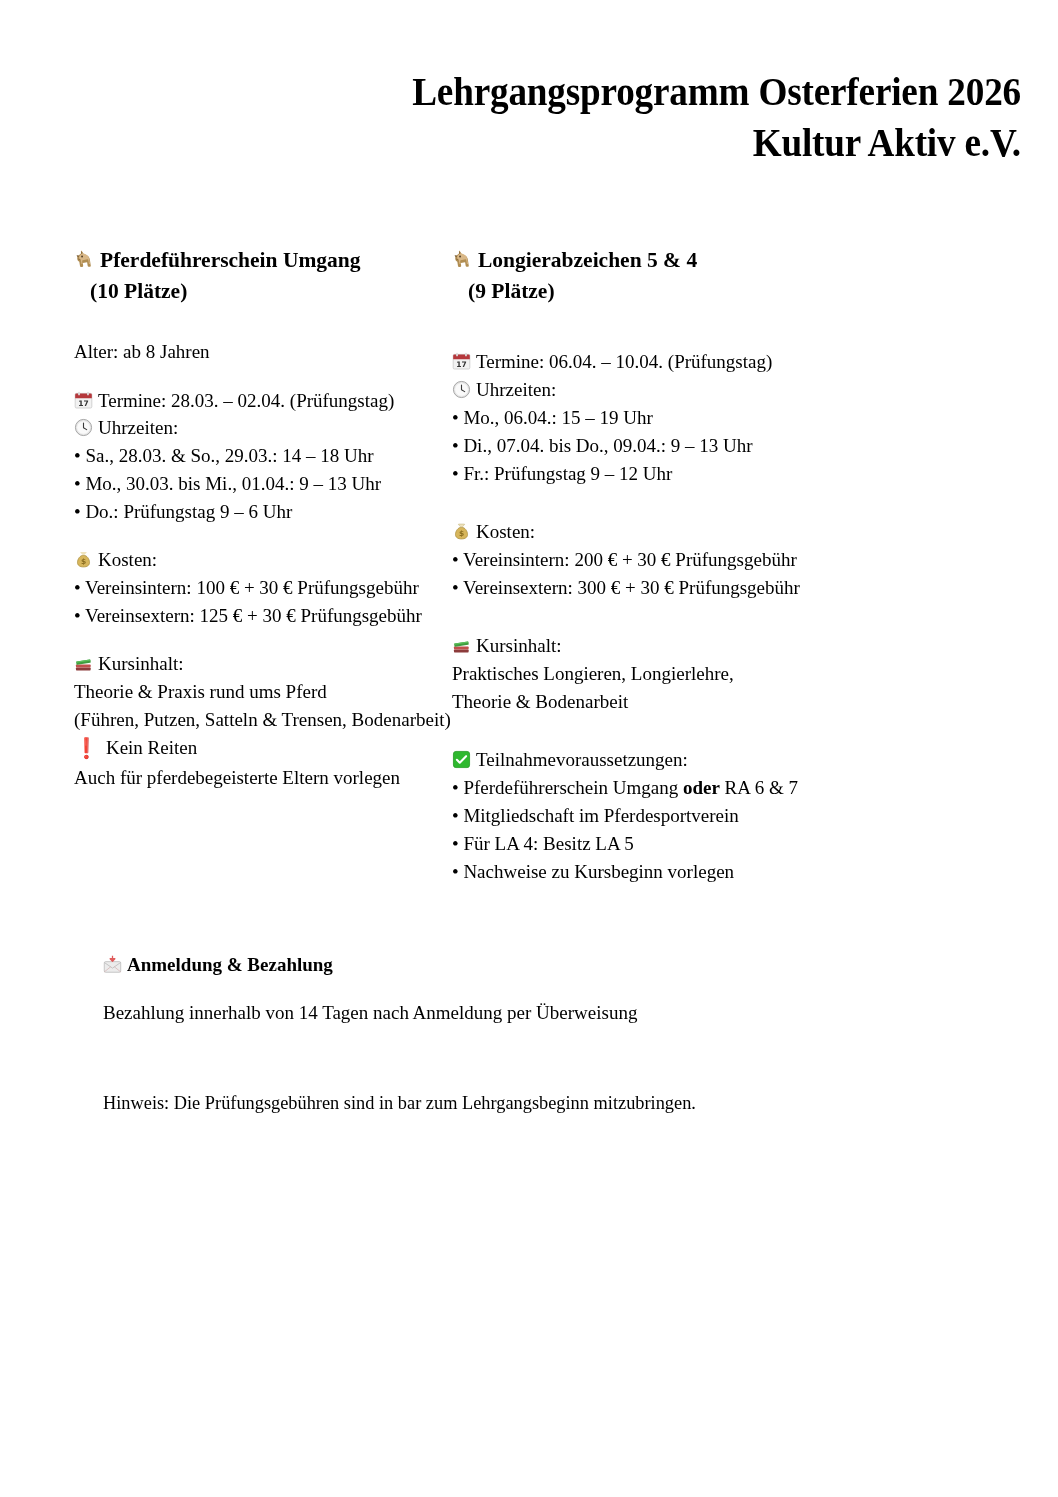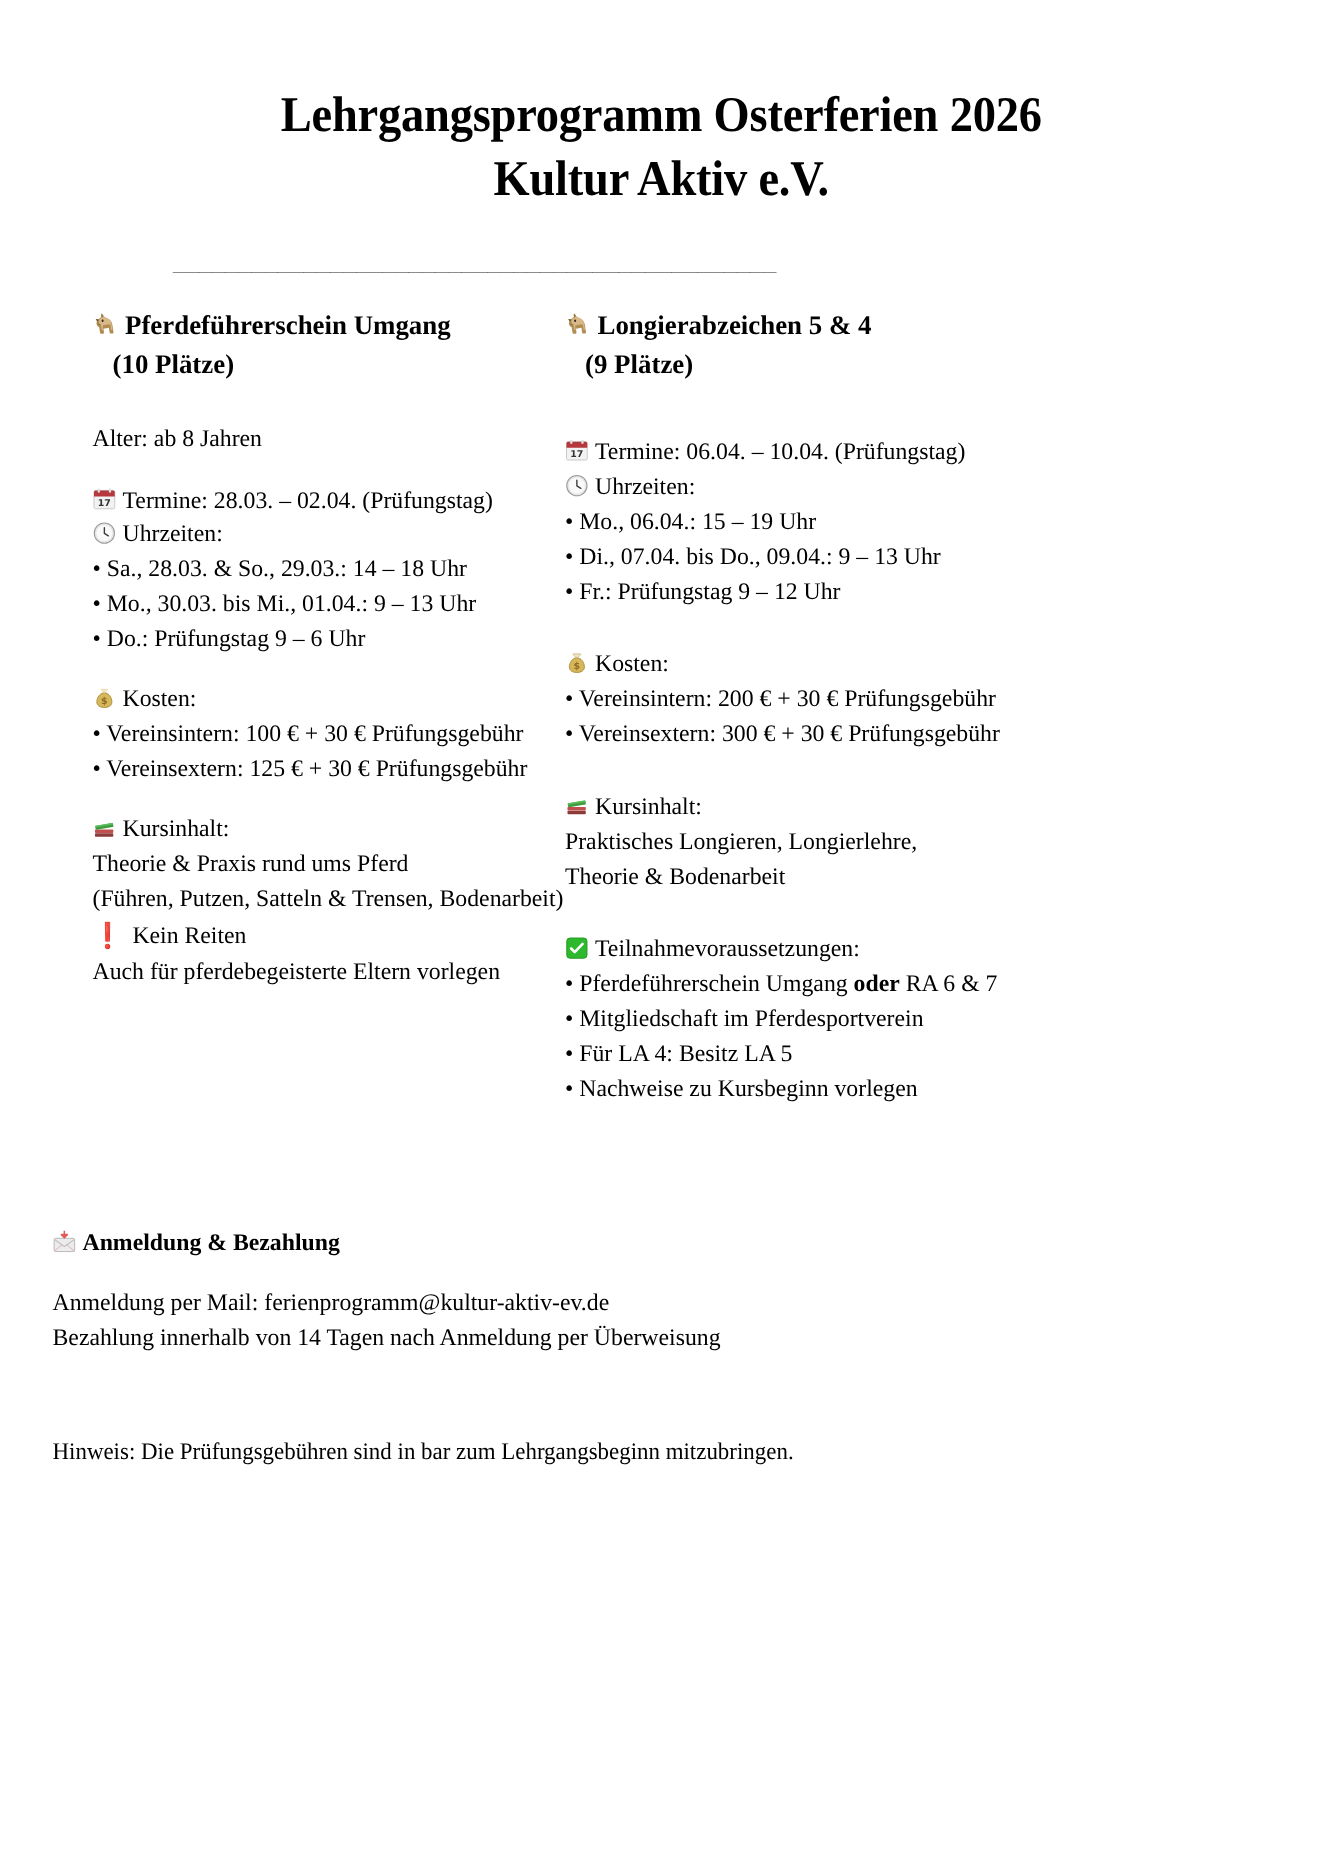"Lehrgangsprogramm Osterferien 2026" .title-block { text-align: center -> right }
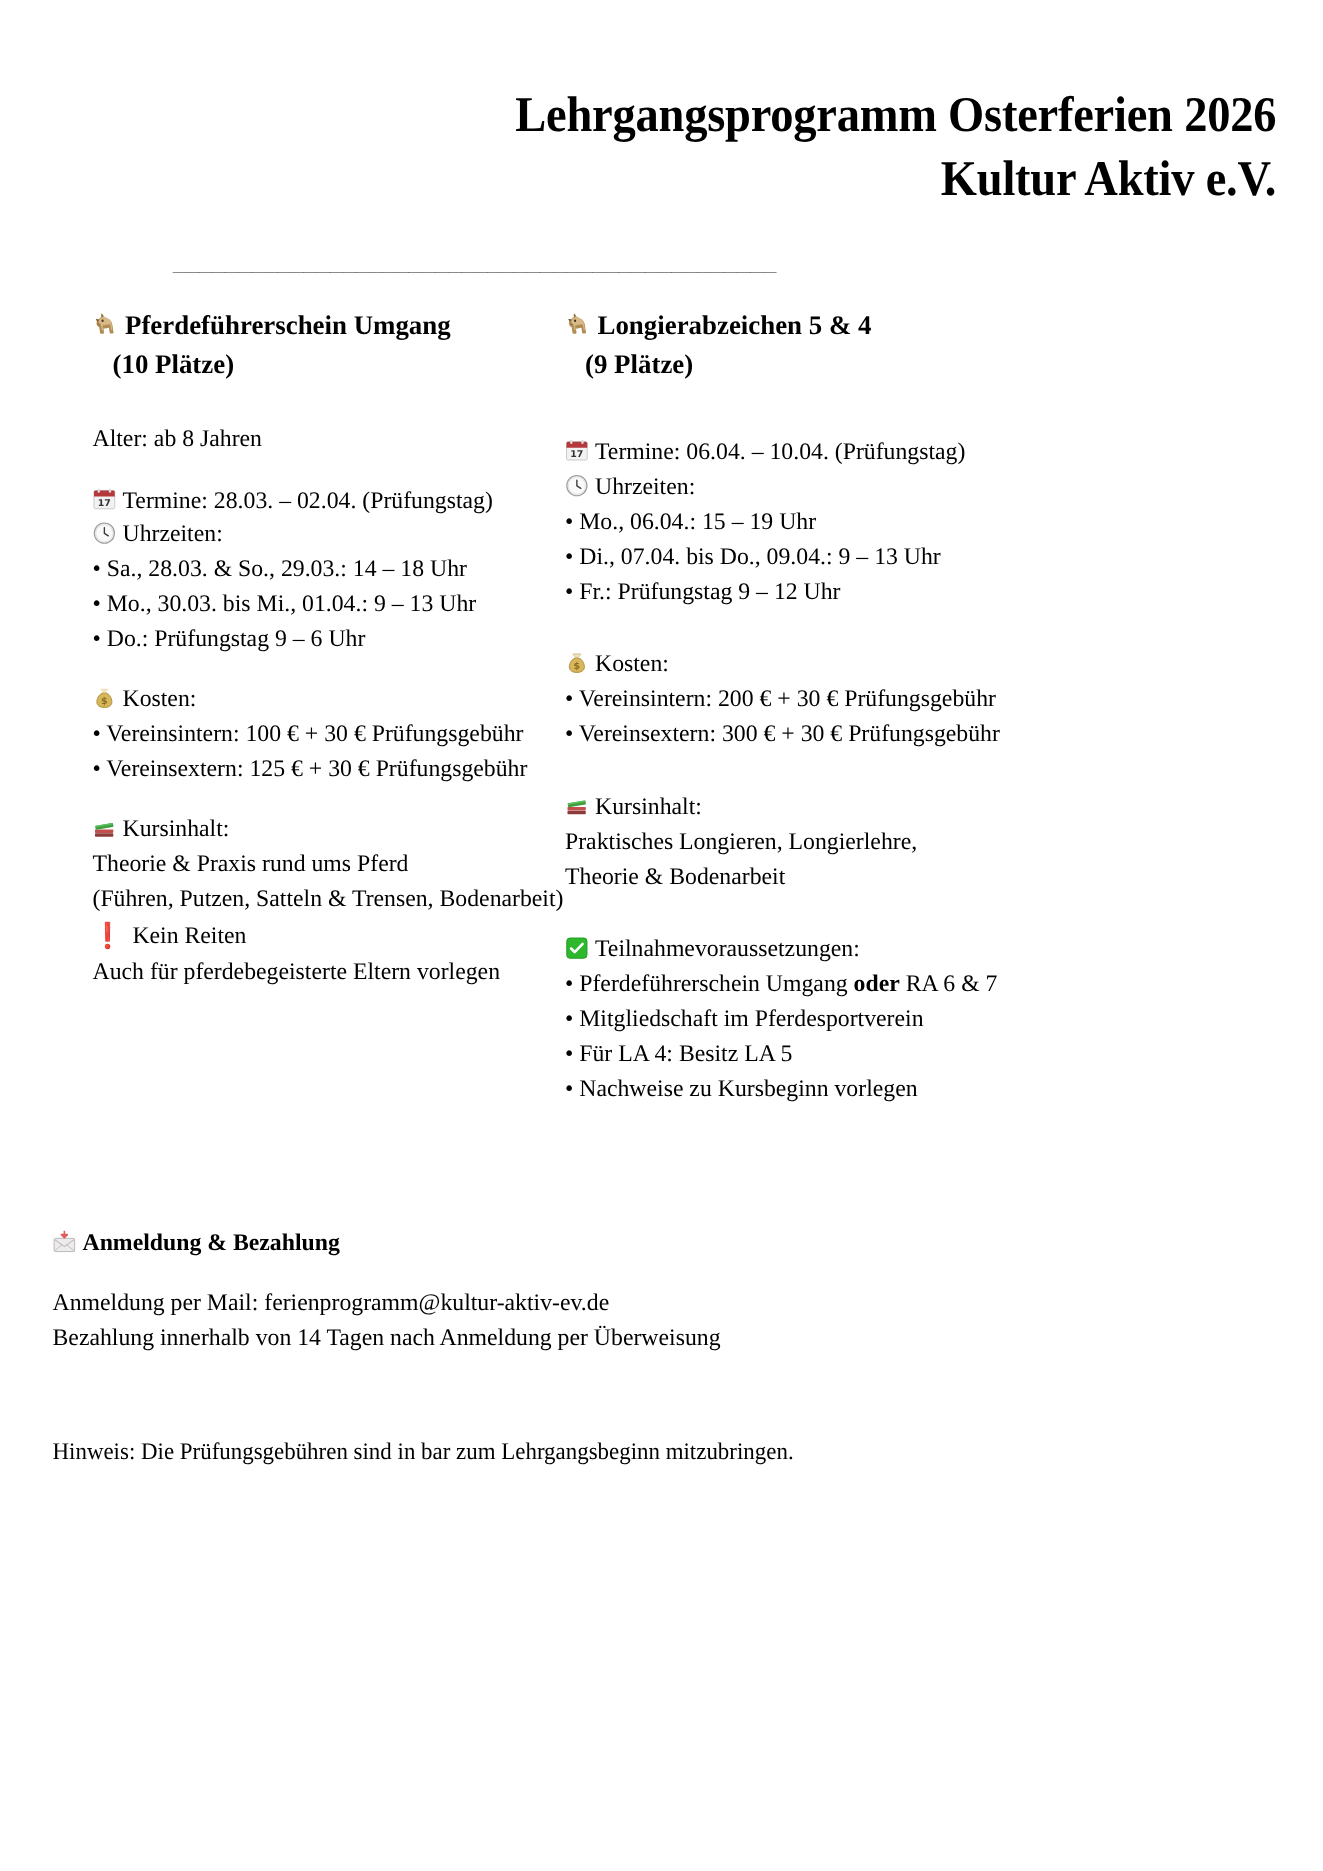"Anmeldung & Bezahlung" .footer-block { margin-top: 96px -> 66px; padding-left: 42px -> 103px }
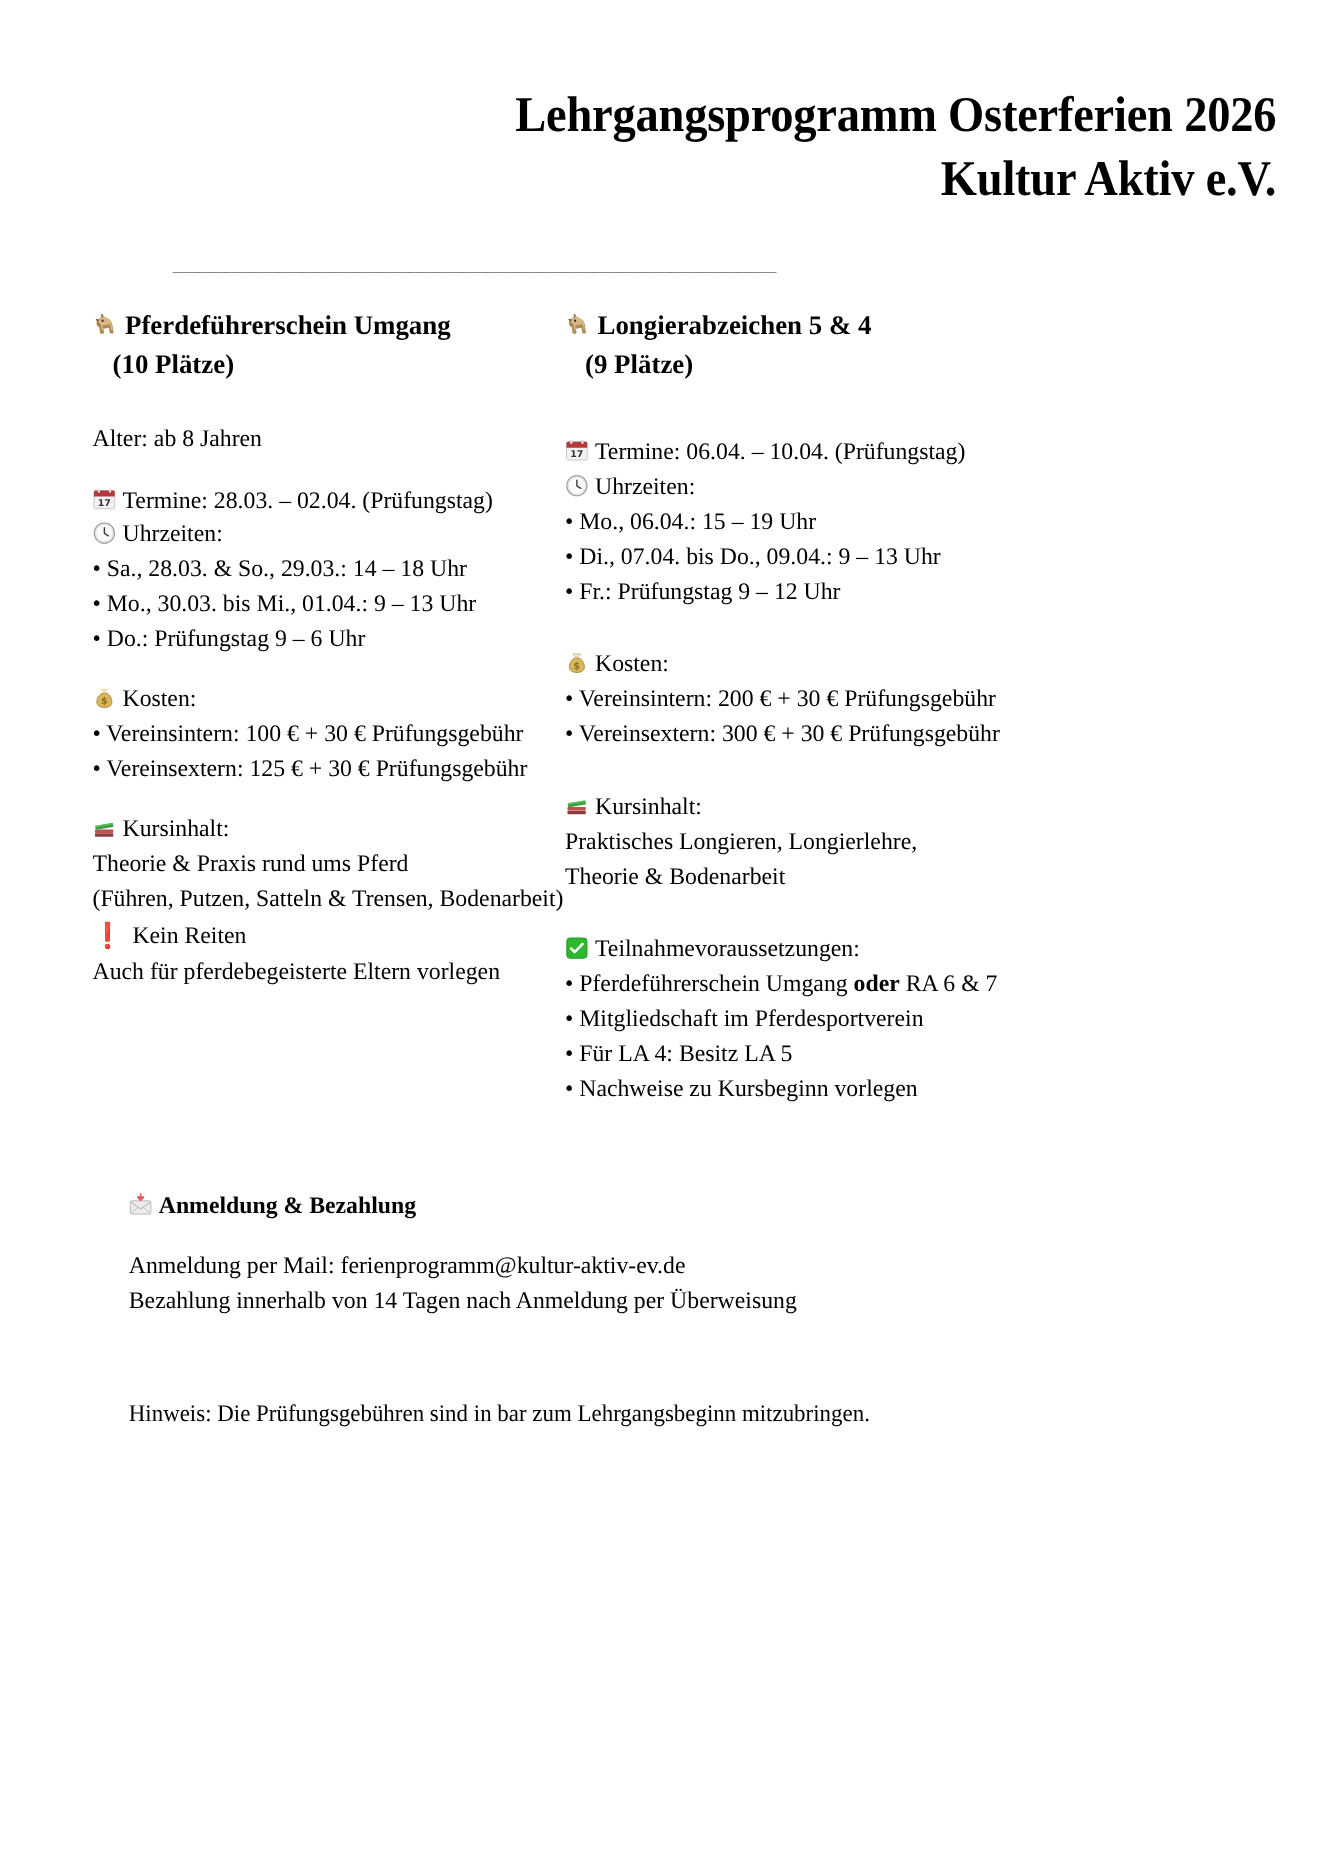"Anmeldung per Mail:" p.footer-line { html: <p>Anmeldung per Mail: ferienprogramm@kultur-aktiv-ev.de</p> -> none }
